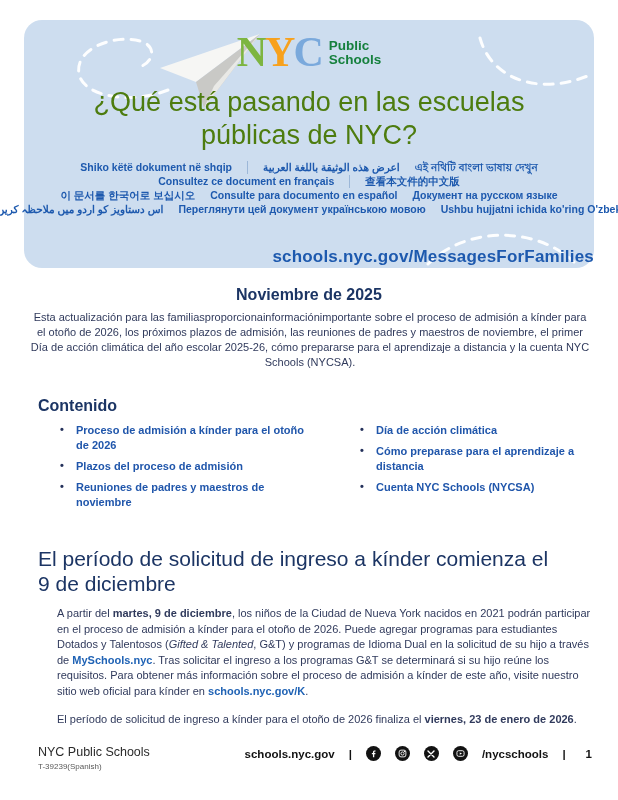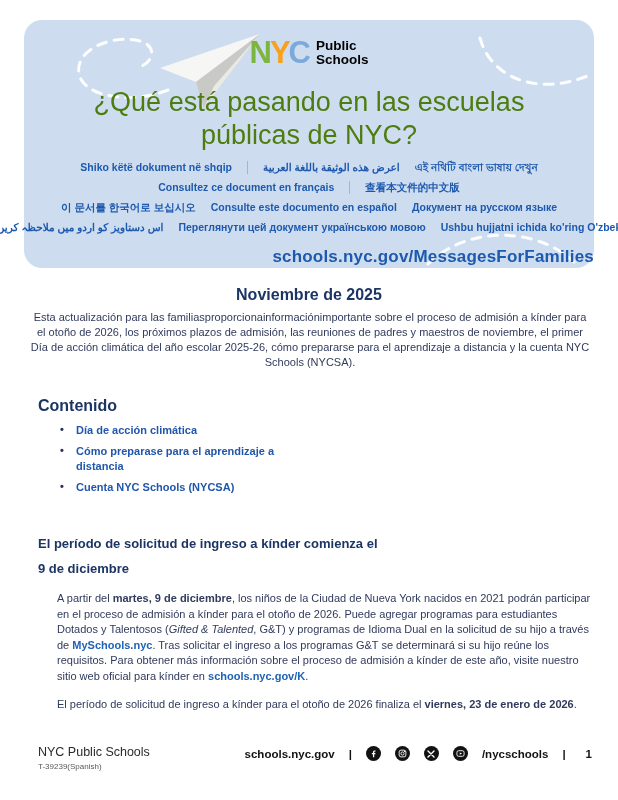"NYC" .logo-nyc { font-family: Liberation Sans, sans-serif -> Liberation Serif, serif; font-size: 31px -> 42px }
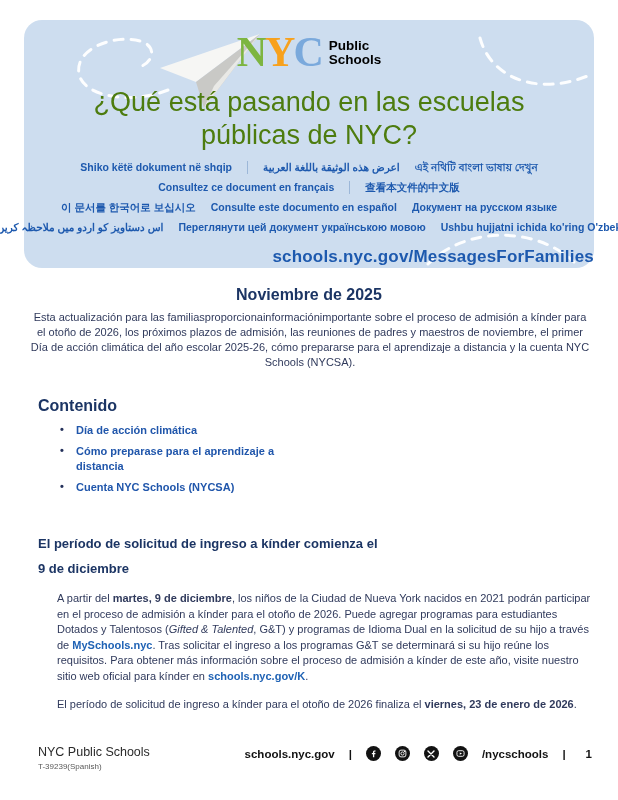"Public" .logo-sub { color: #000000 -> #15803d }
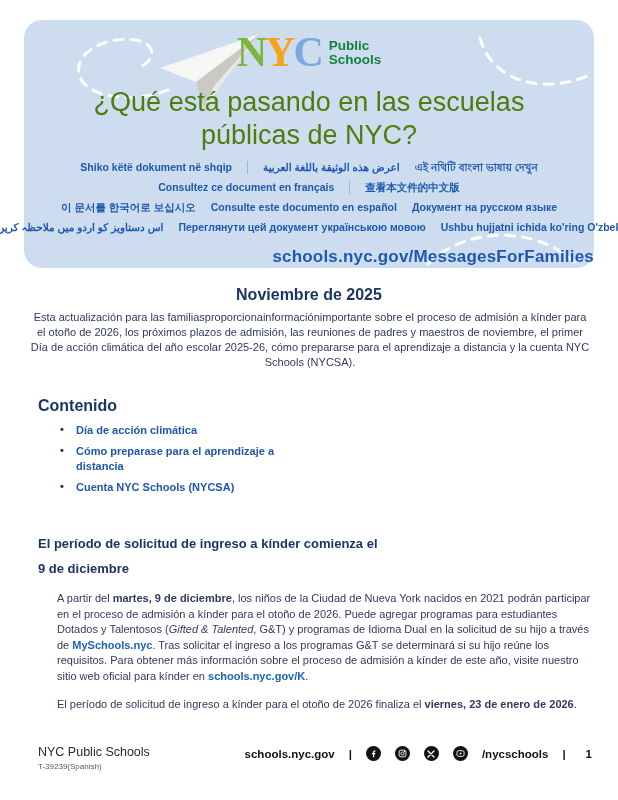"Shiko këtë dokument në shqip" .langs { gap: 6px -> none }
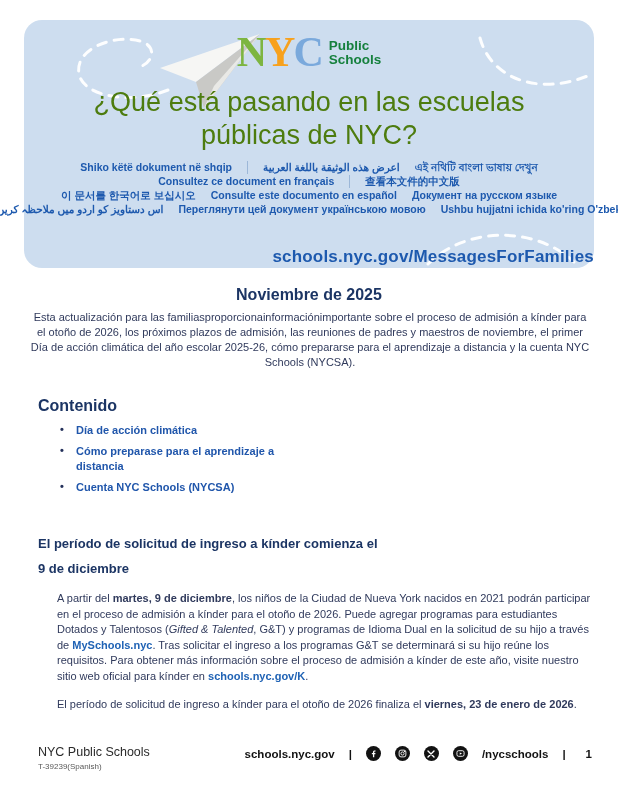"Consulte este documento en español" span.lang-link { text: este -> para }
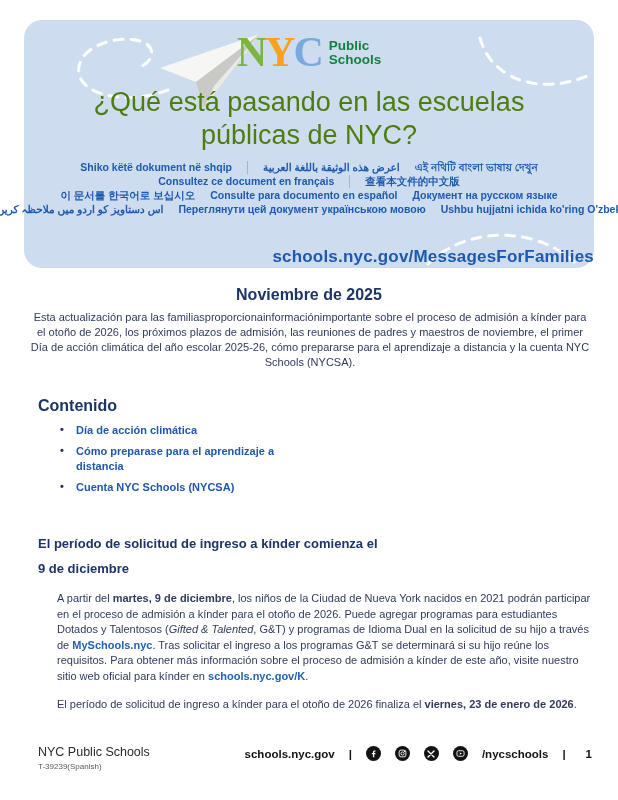"Proceso de admisión a kínder" ul.blist { html: none -> <ul> <li>Proceso de admisión a kínder para el otoño de 2026</li> <li>Plazos del proceso de admisión</li> <li>Reuniones de padres y maestros de noviembre</li> </ul> }
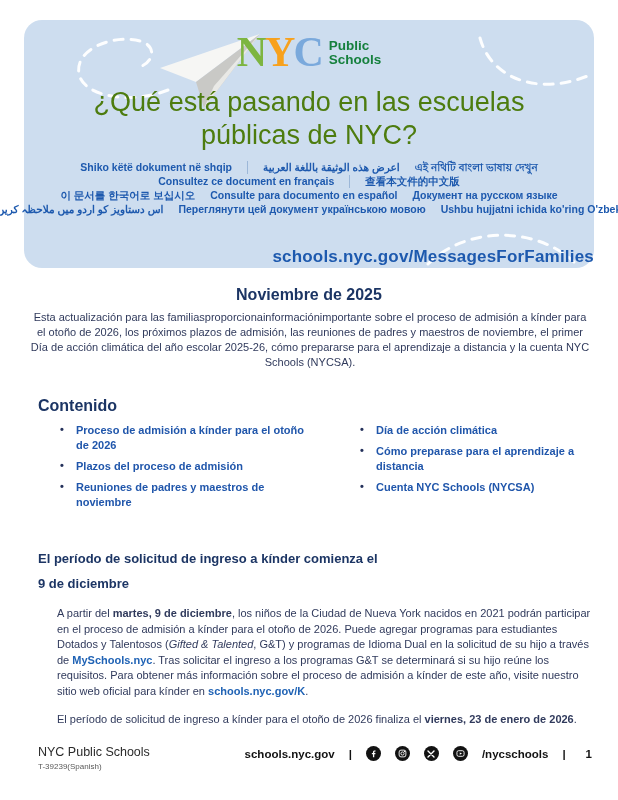"El período de solicitud de ingreso a kínder comienza" .kinder-h { font-size: 13px -> 21px; font-weight: bold -> normal }
